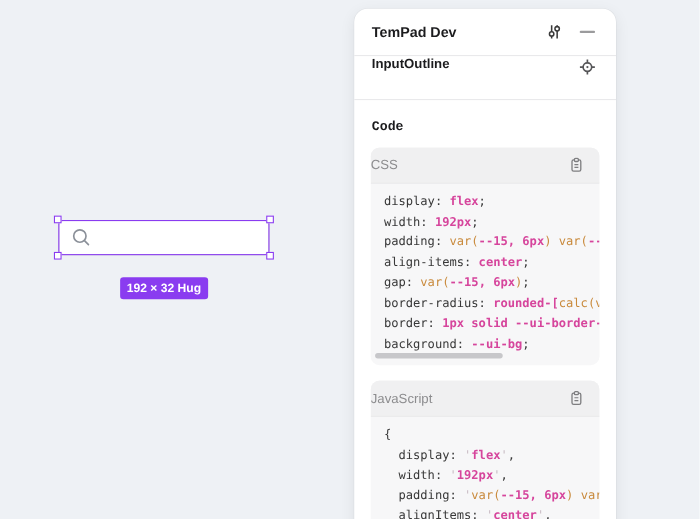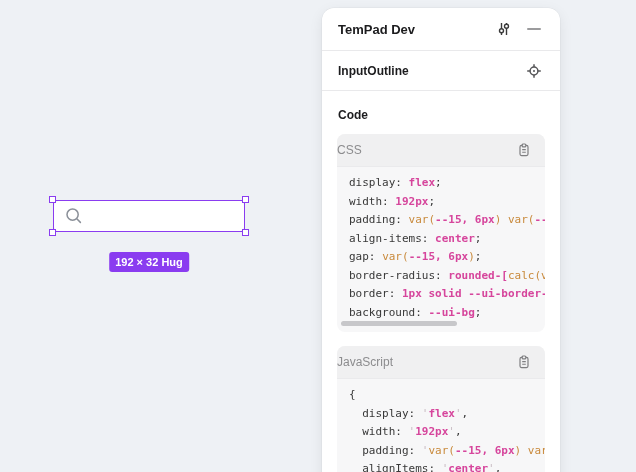"InputOutline" .component-row { align-items: center -> flex-start }
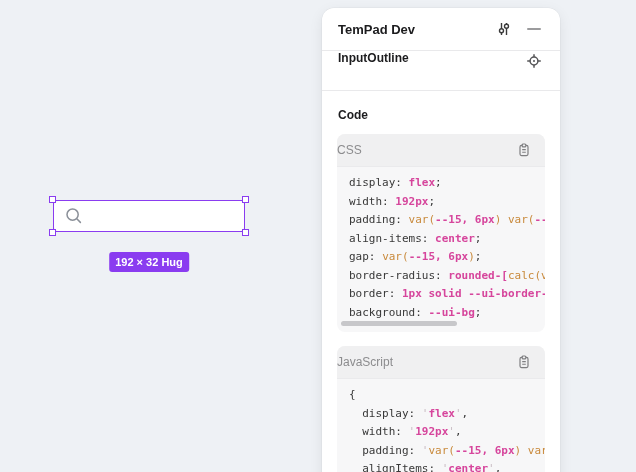"Code" .section-title { font-family: none -> Liberation Mono, monospace }
